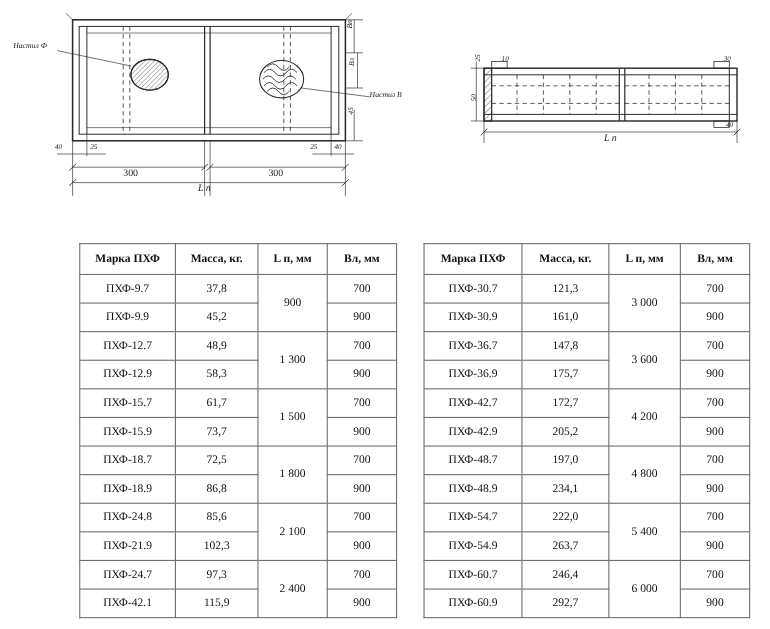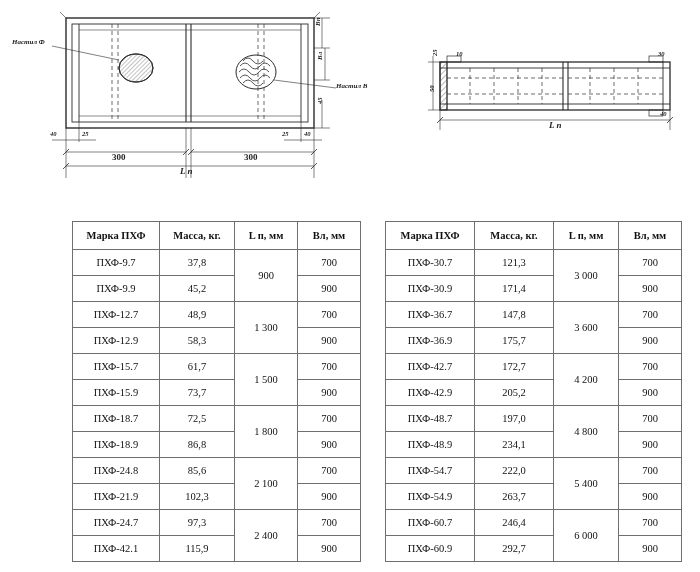"Настил Ф" .dwg-label { font-weight: bold -> none }
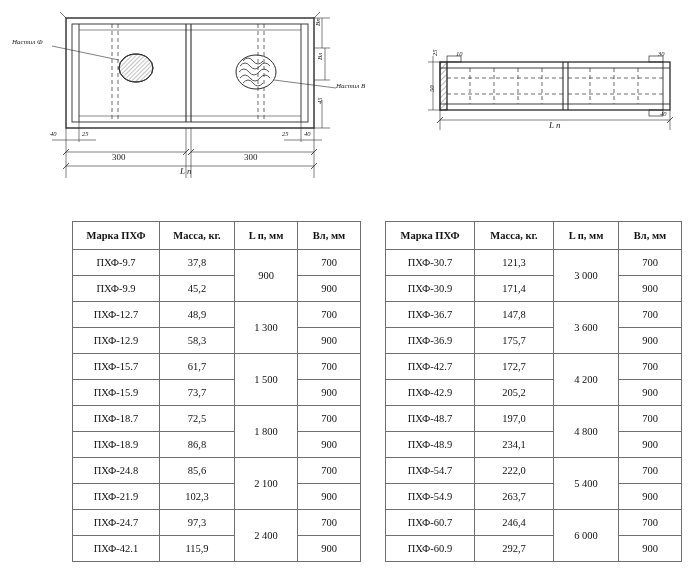"171,4" td.c-mass { text: 171,4 -> 161,0 }
